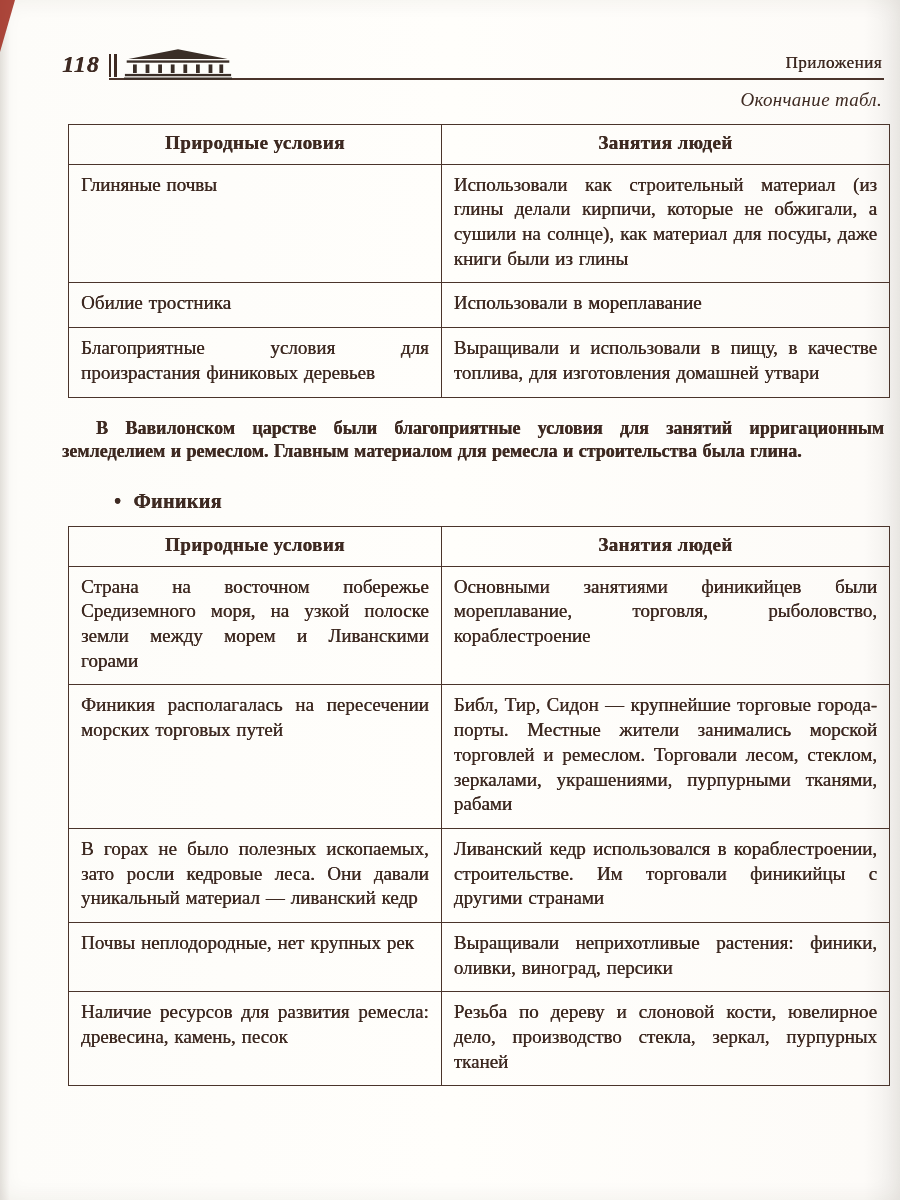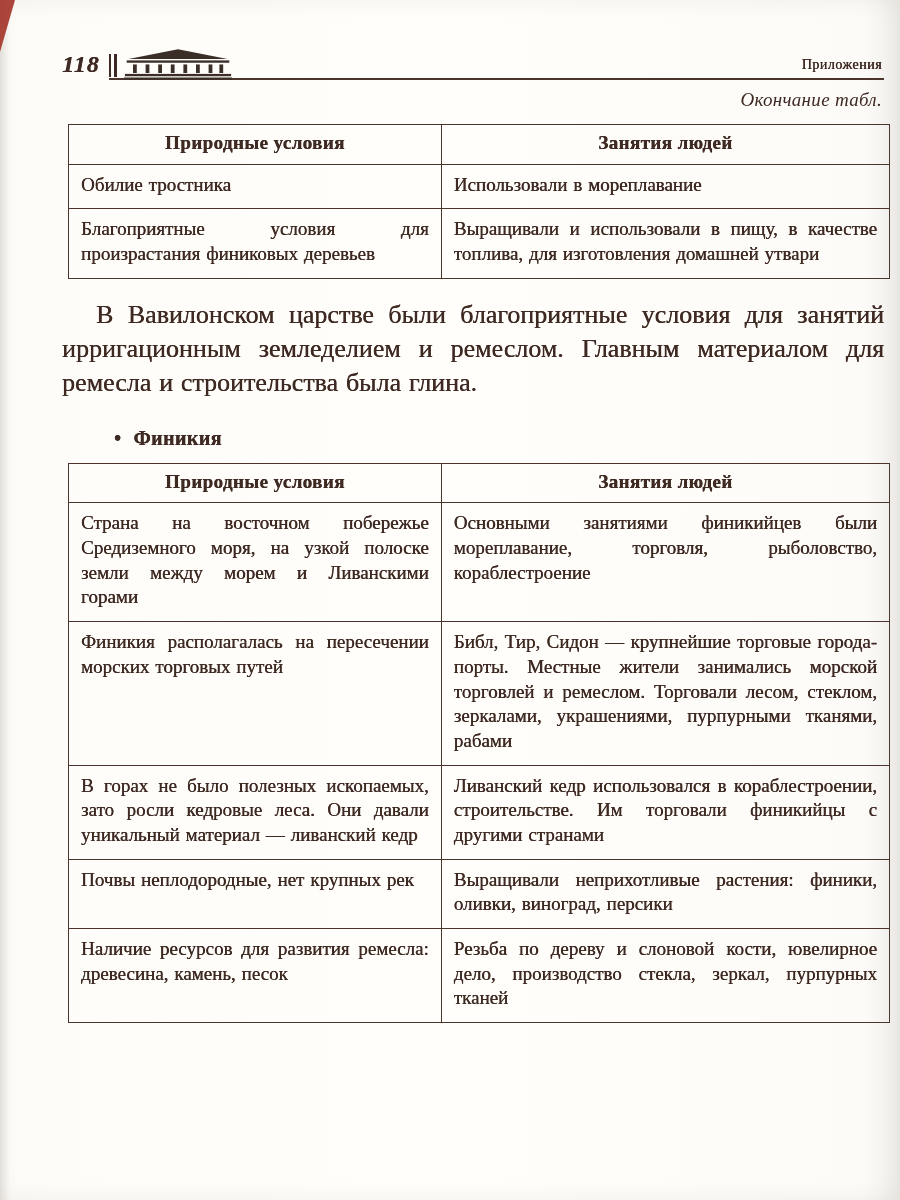"Приложения" .section-title { font-size: 14px -> 17px }
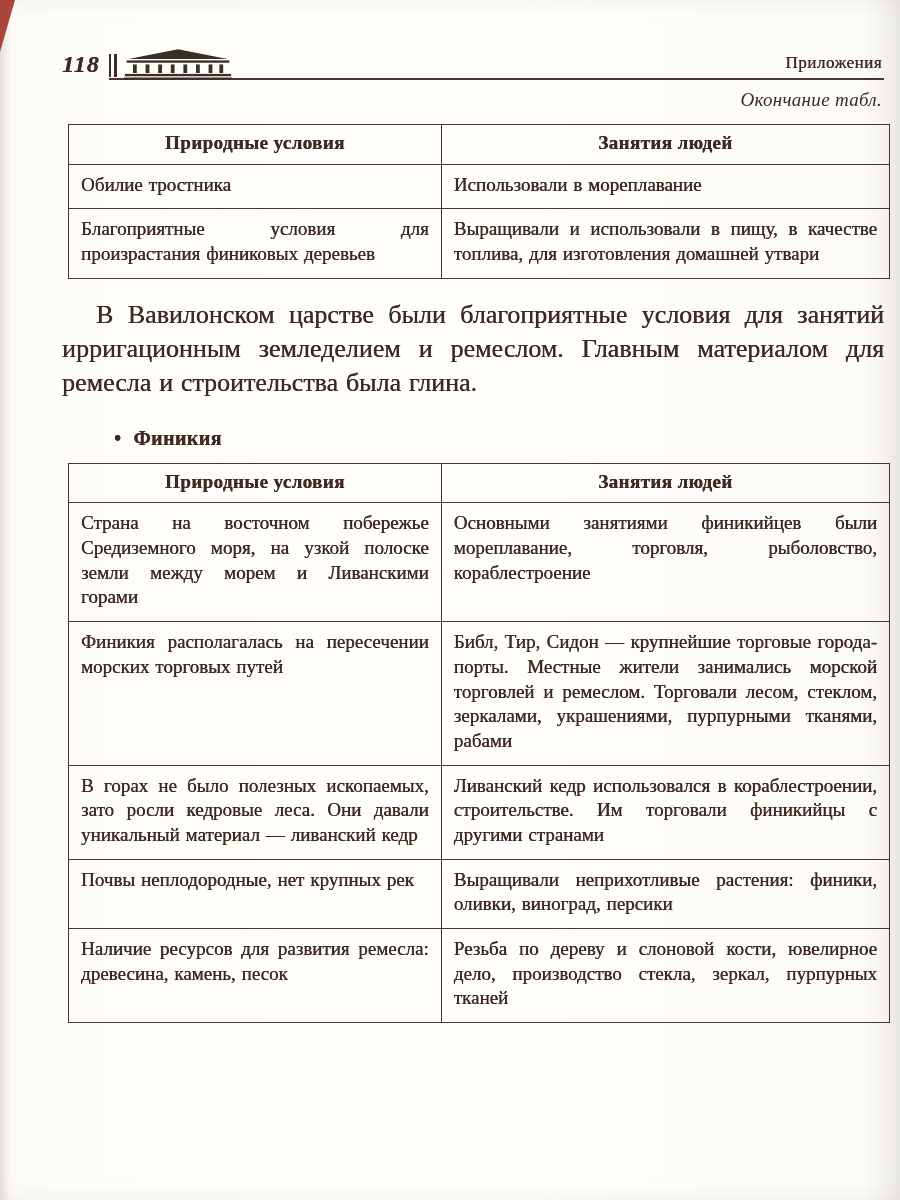"Глиняные почвы" tr { html: none -> <tr> <td>Глиняные почвы</td> <td>Использовали как строительный материал (из глины делали кирпичи, которые не обжигали, а сушили на солнце), как материал для посуды, даже книги были из глины</td> </tr> }
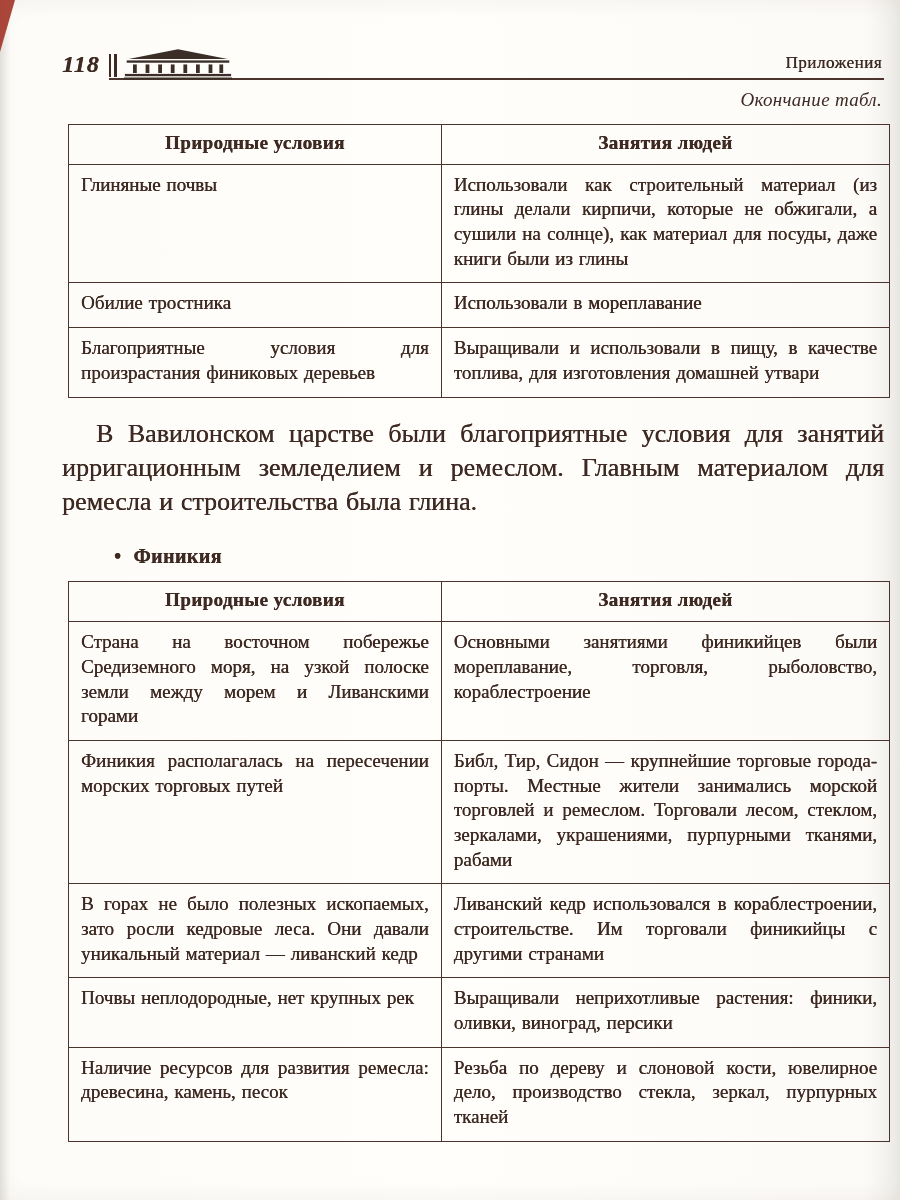"В Вавилонском царстве были благоприятные" .body-paragraph { font-size: 26px -> 18px; font-weight: none -> bold }
